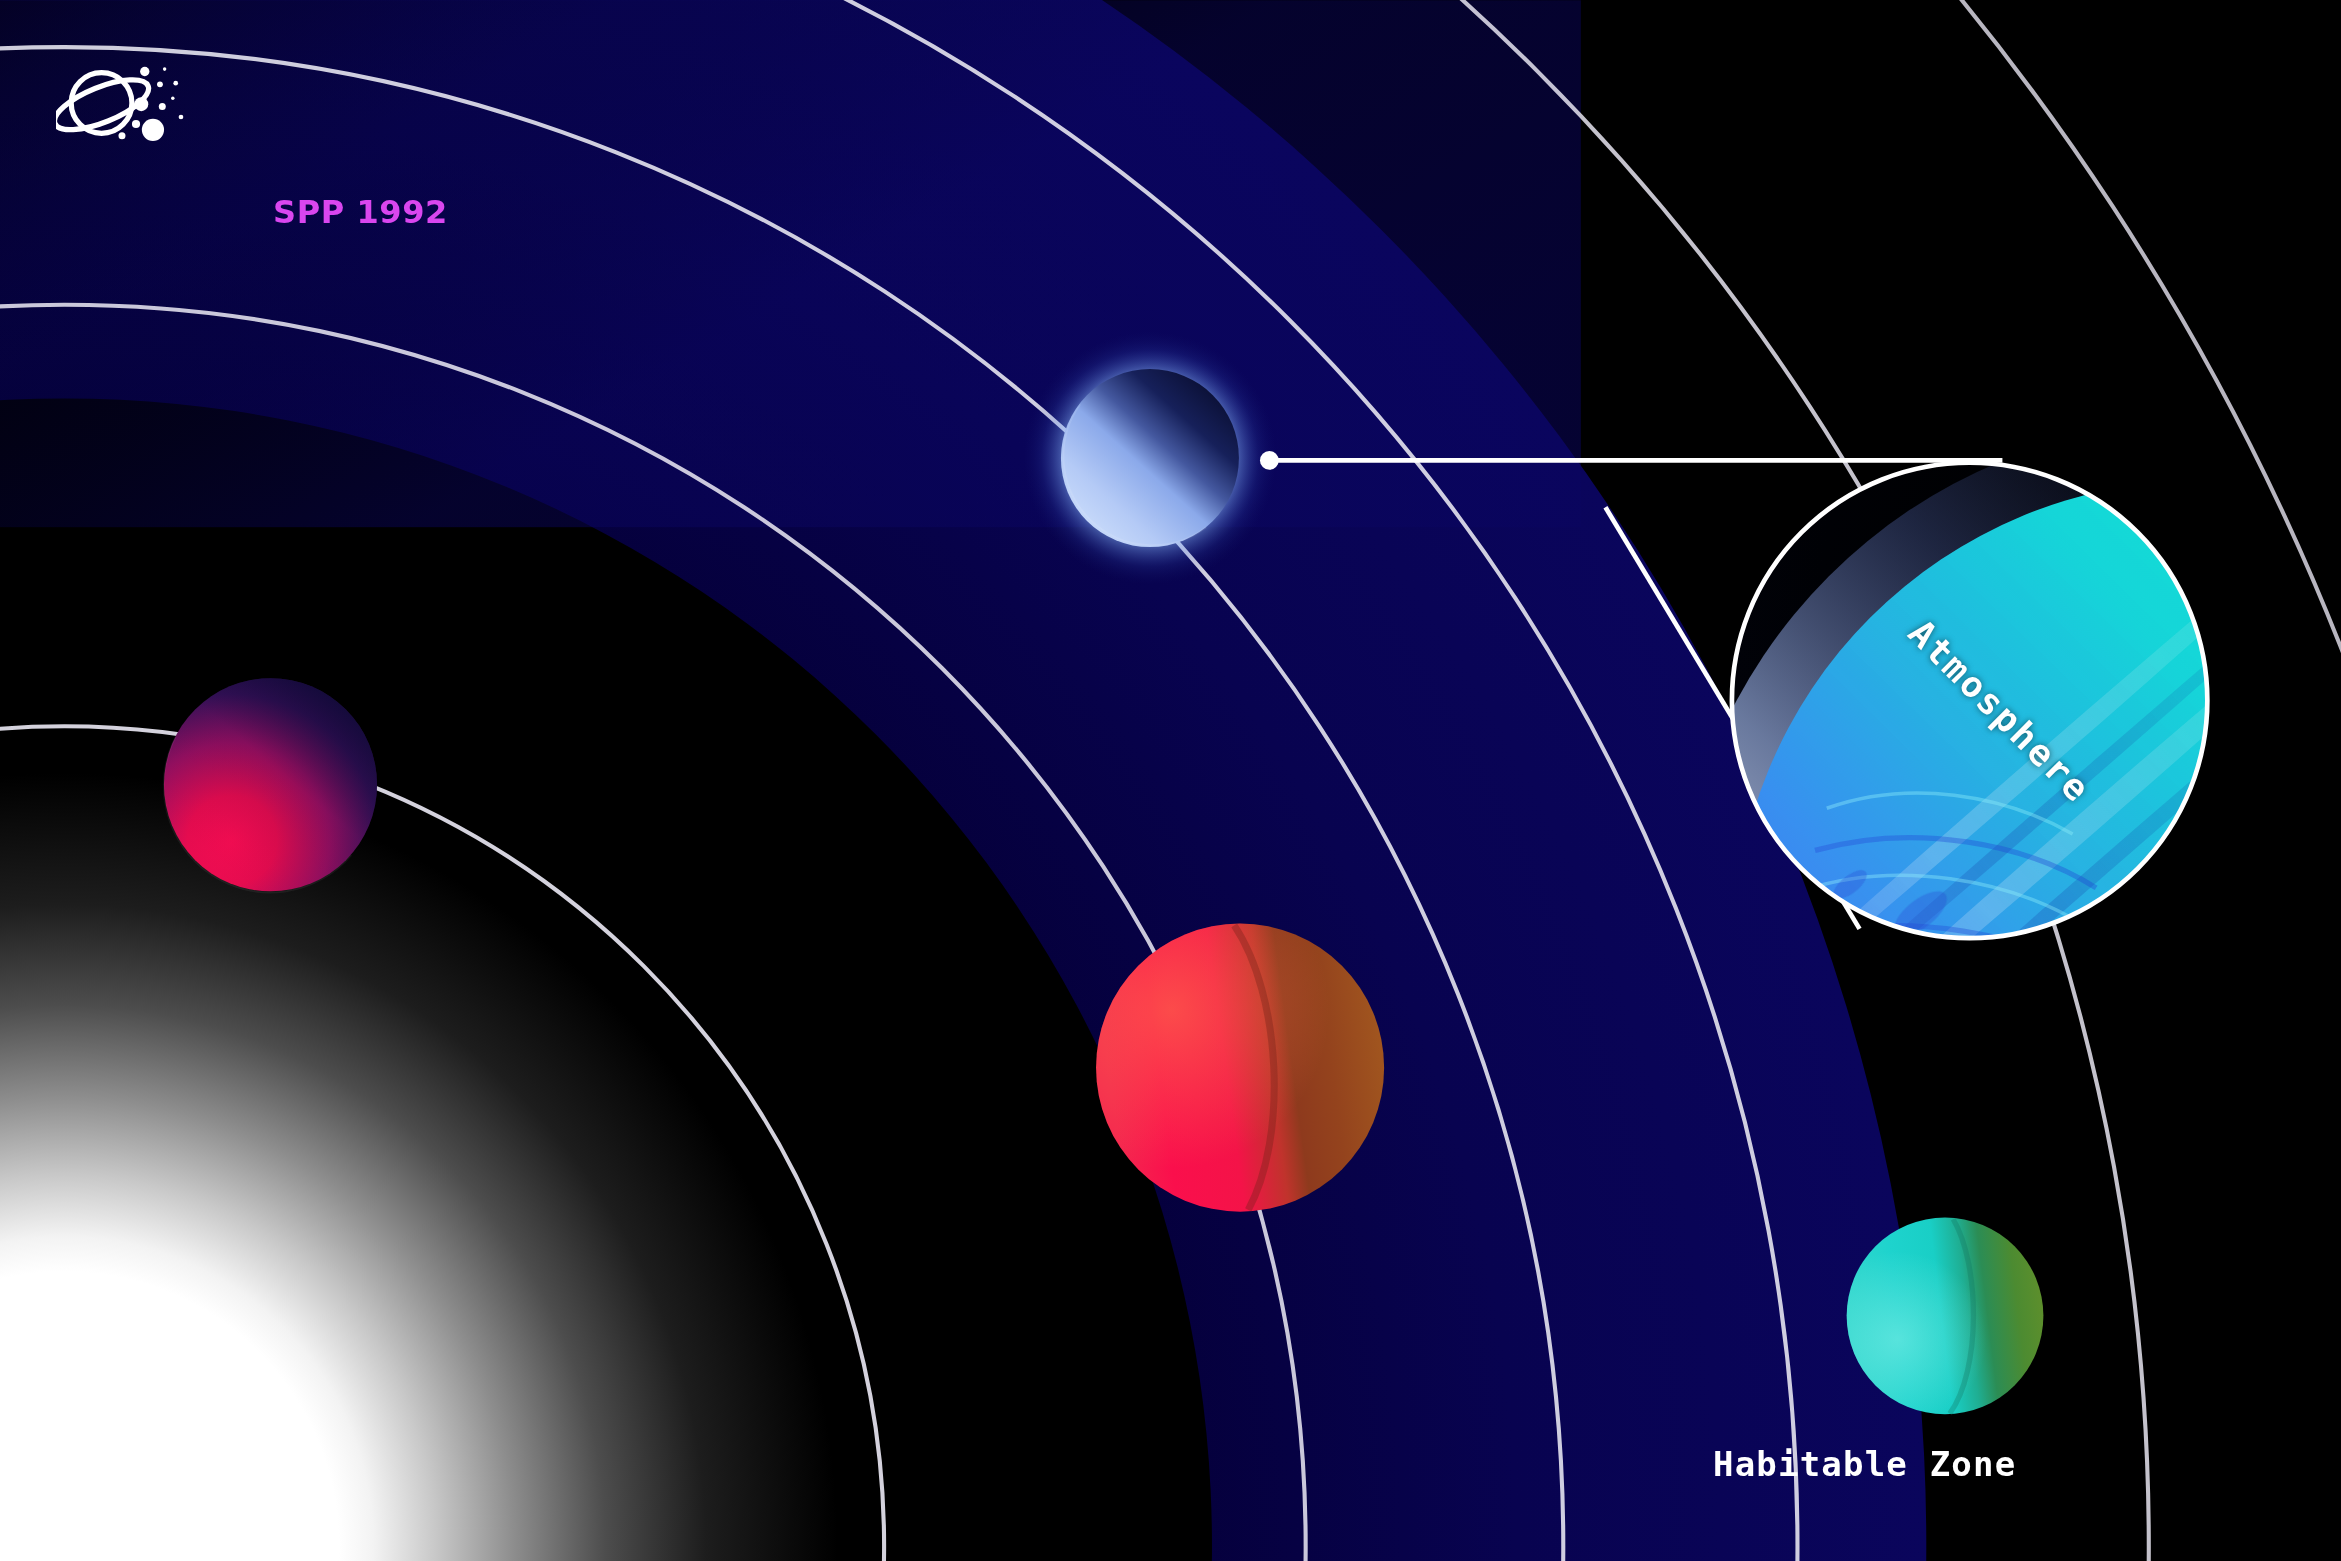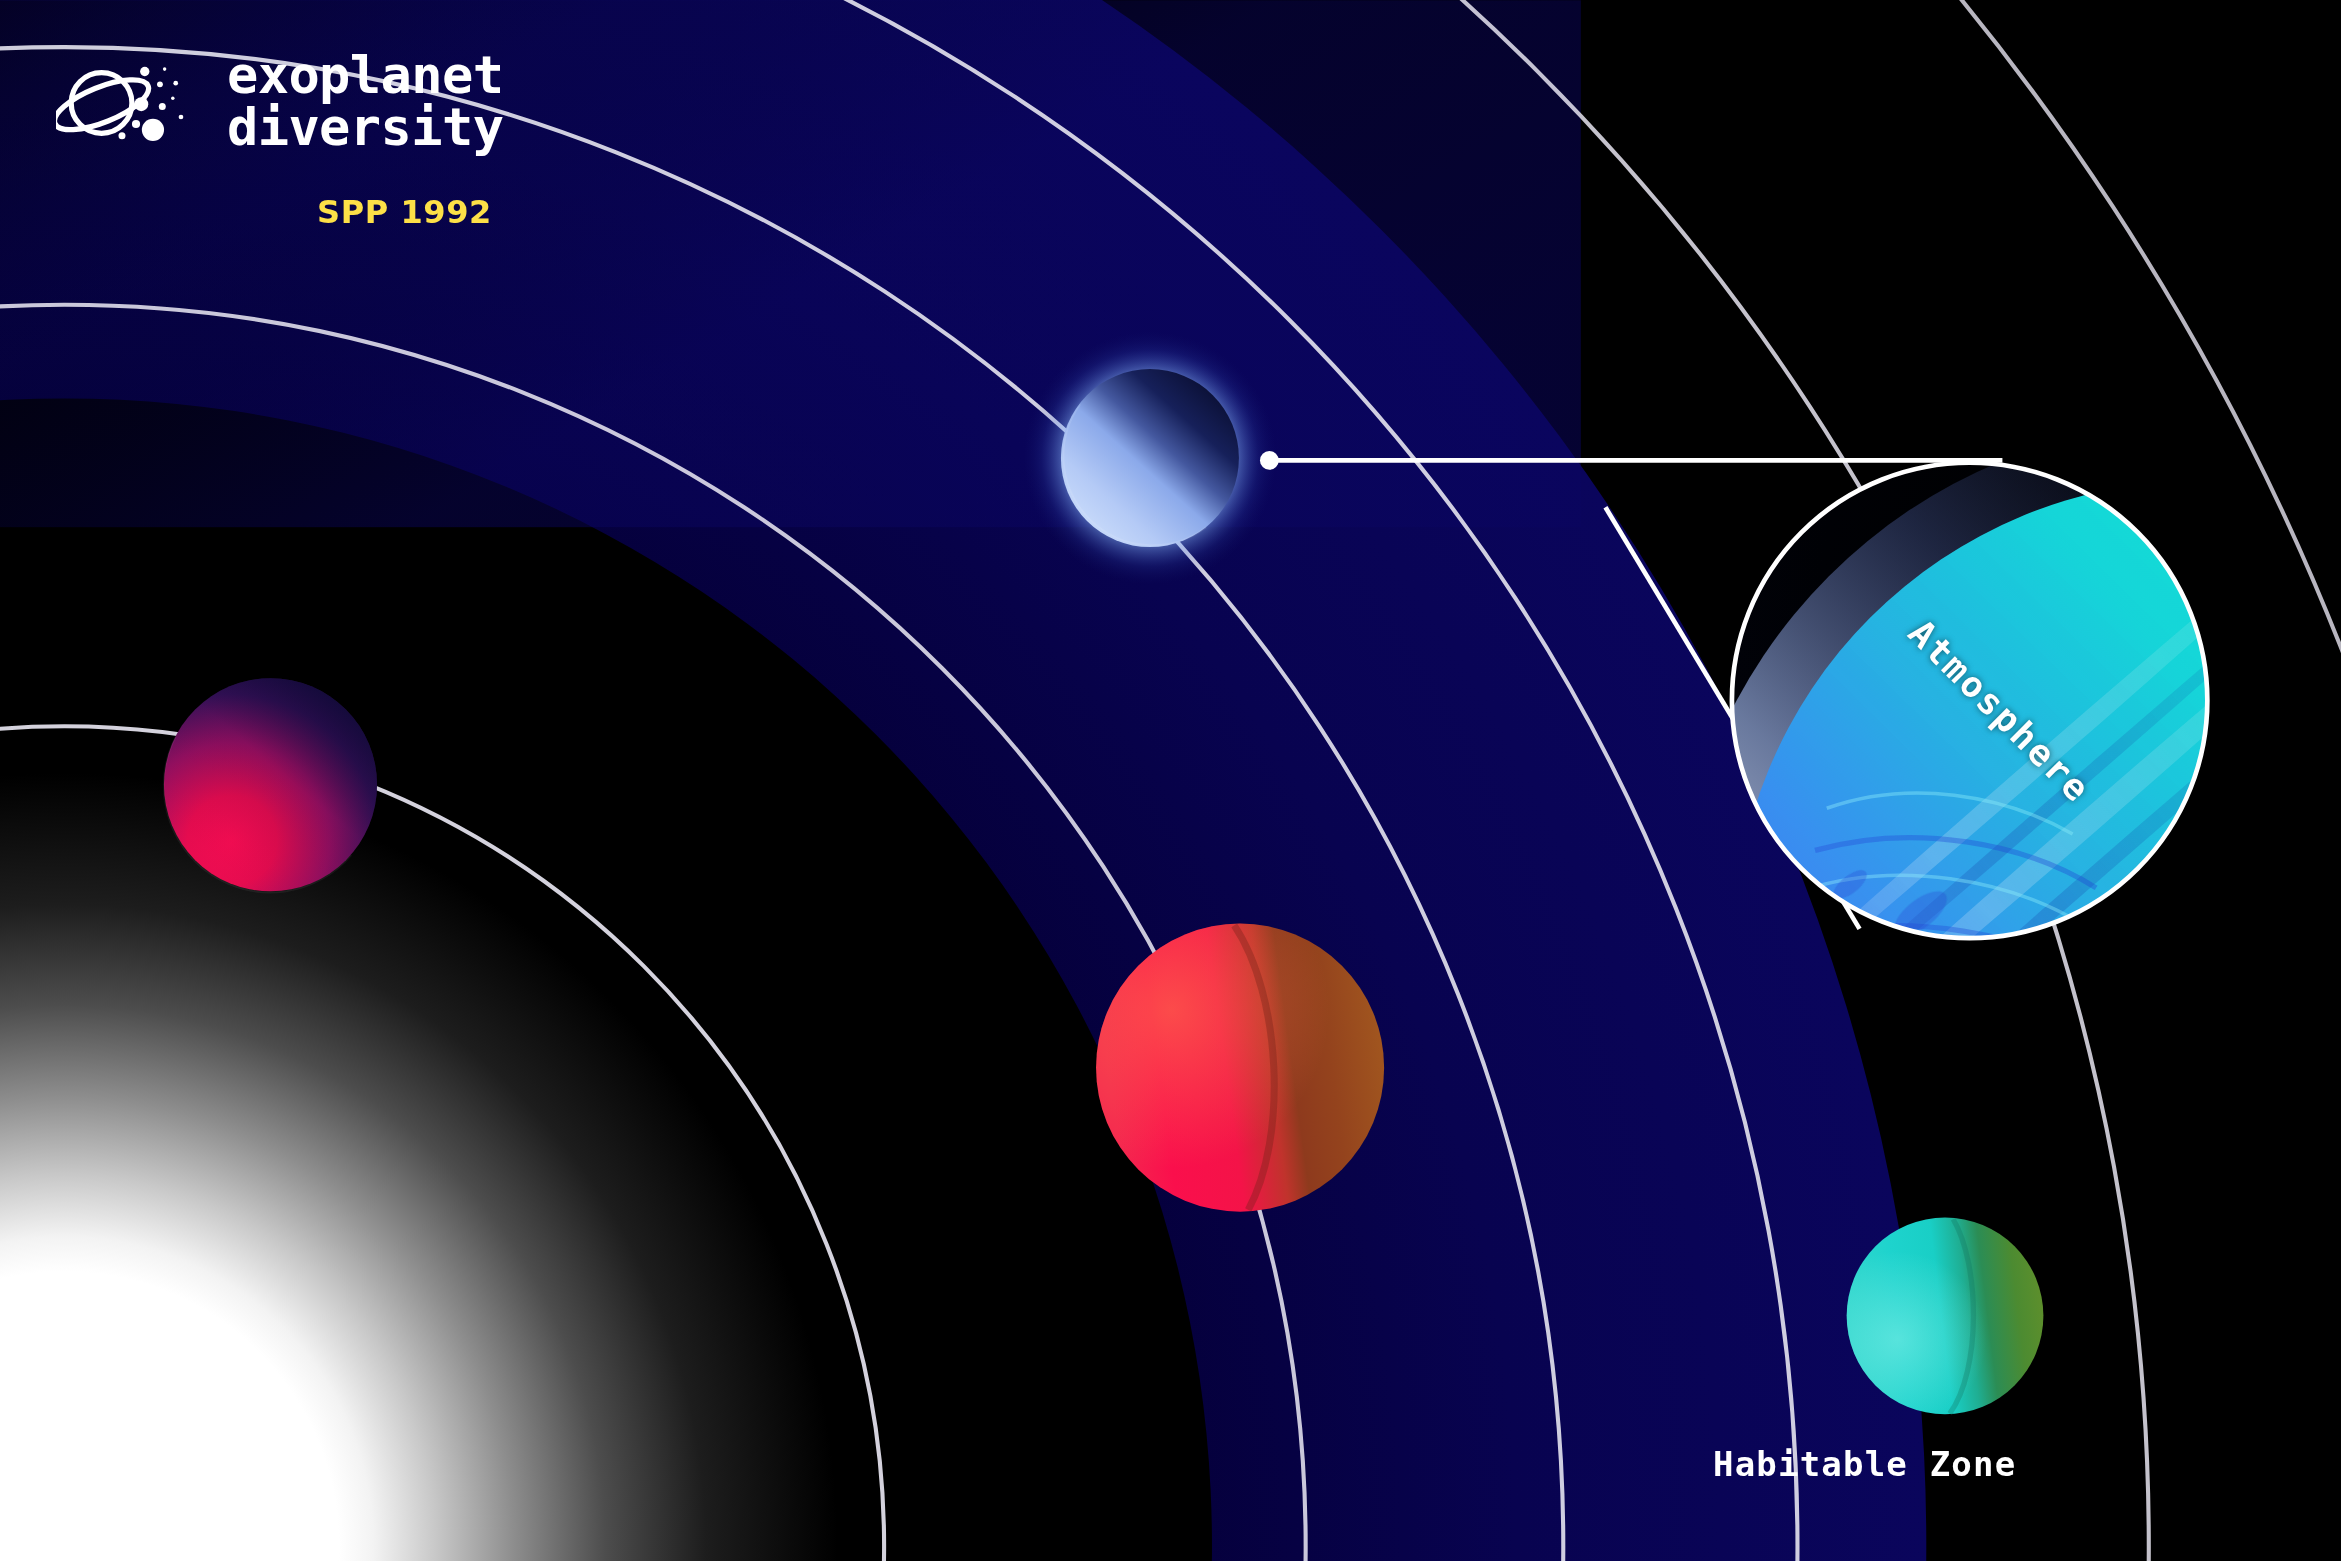"exoplanet" div { html: <div> <span>exoplanet</span> <span>diversity</span> </div> -> none }
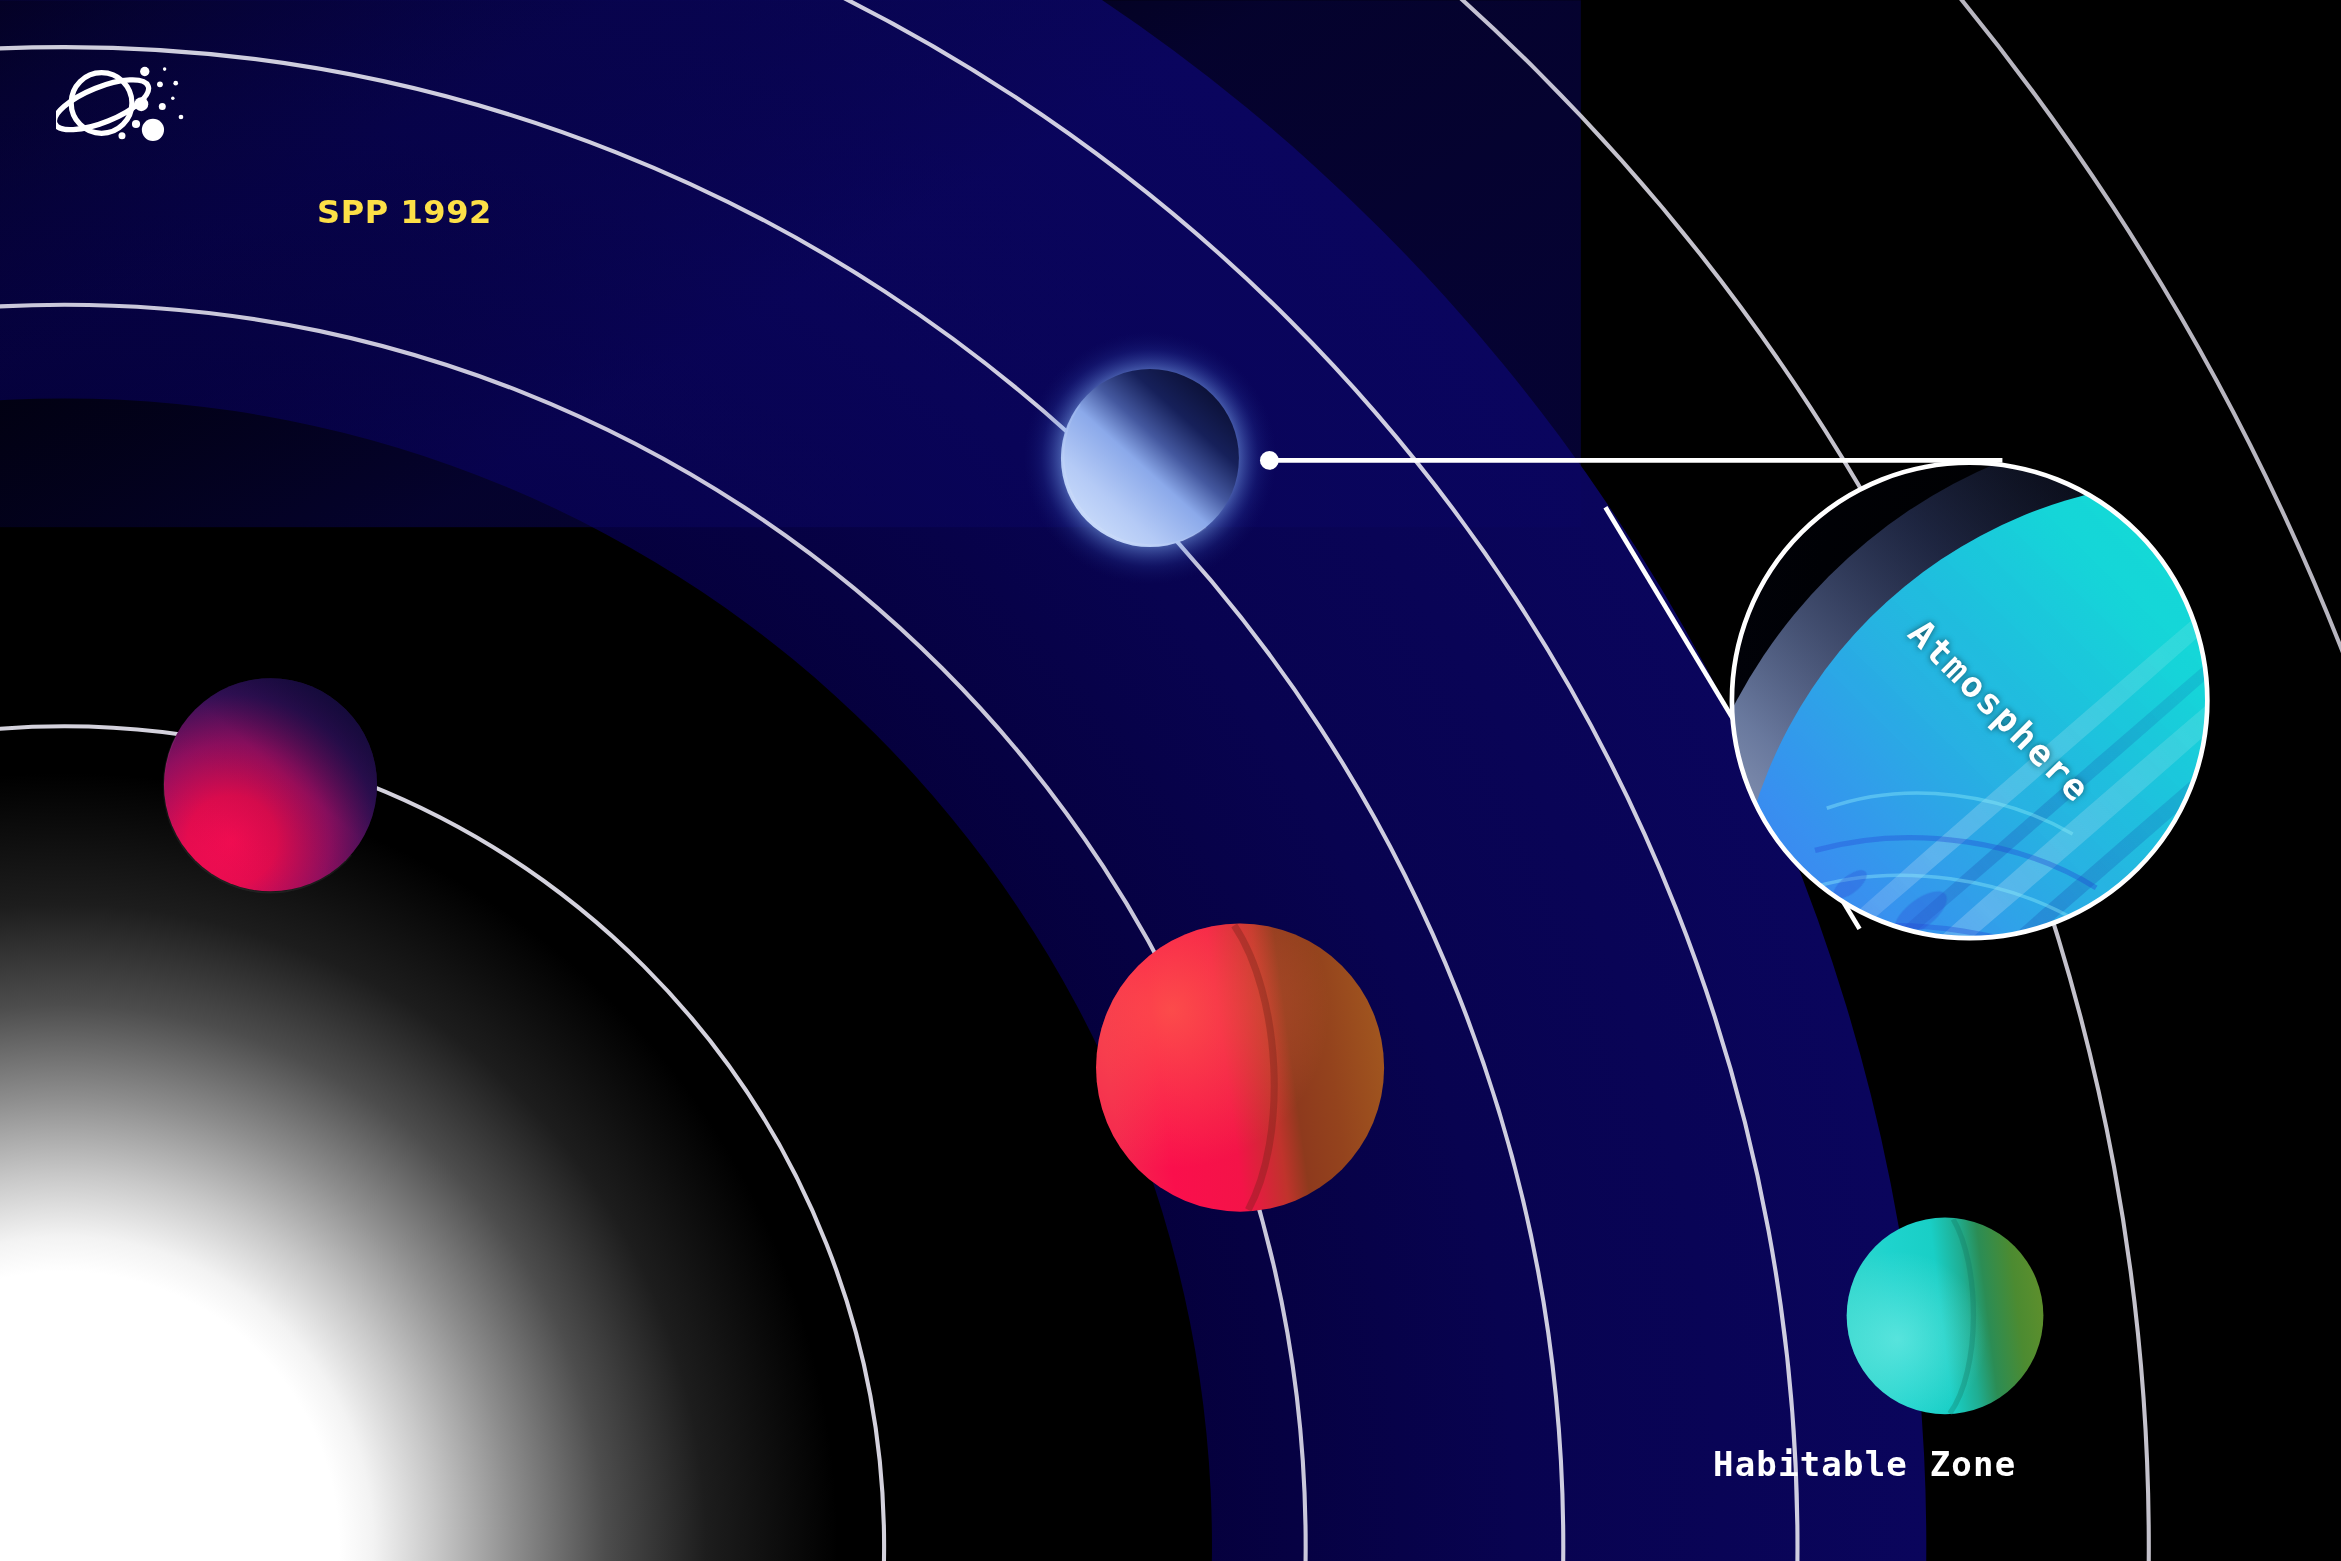"SPP 1992" #logo-sub { color: #fde047 -> #d946ef; margin-left: 44px -> none }
